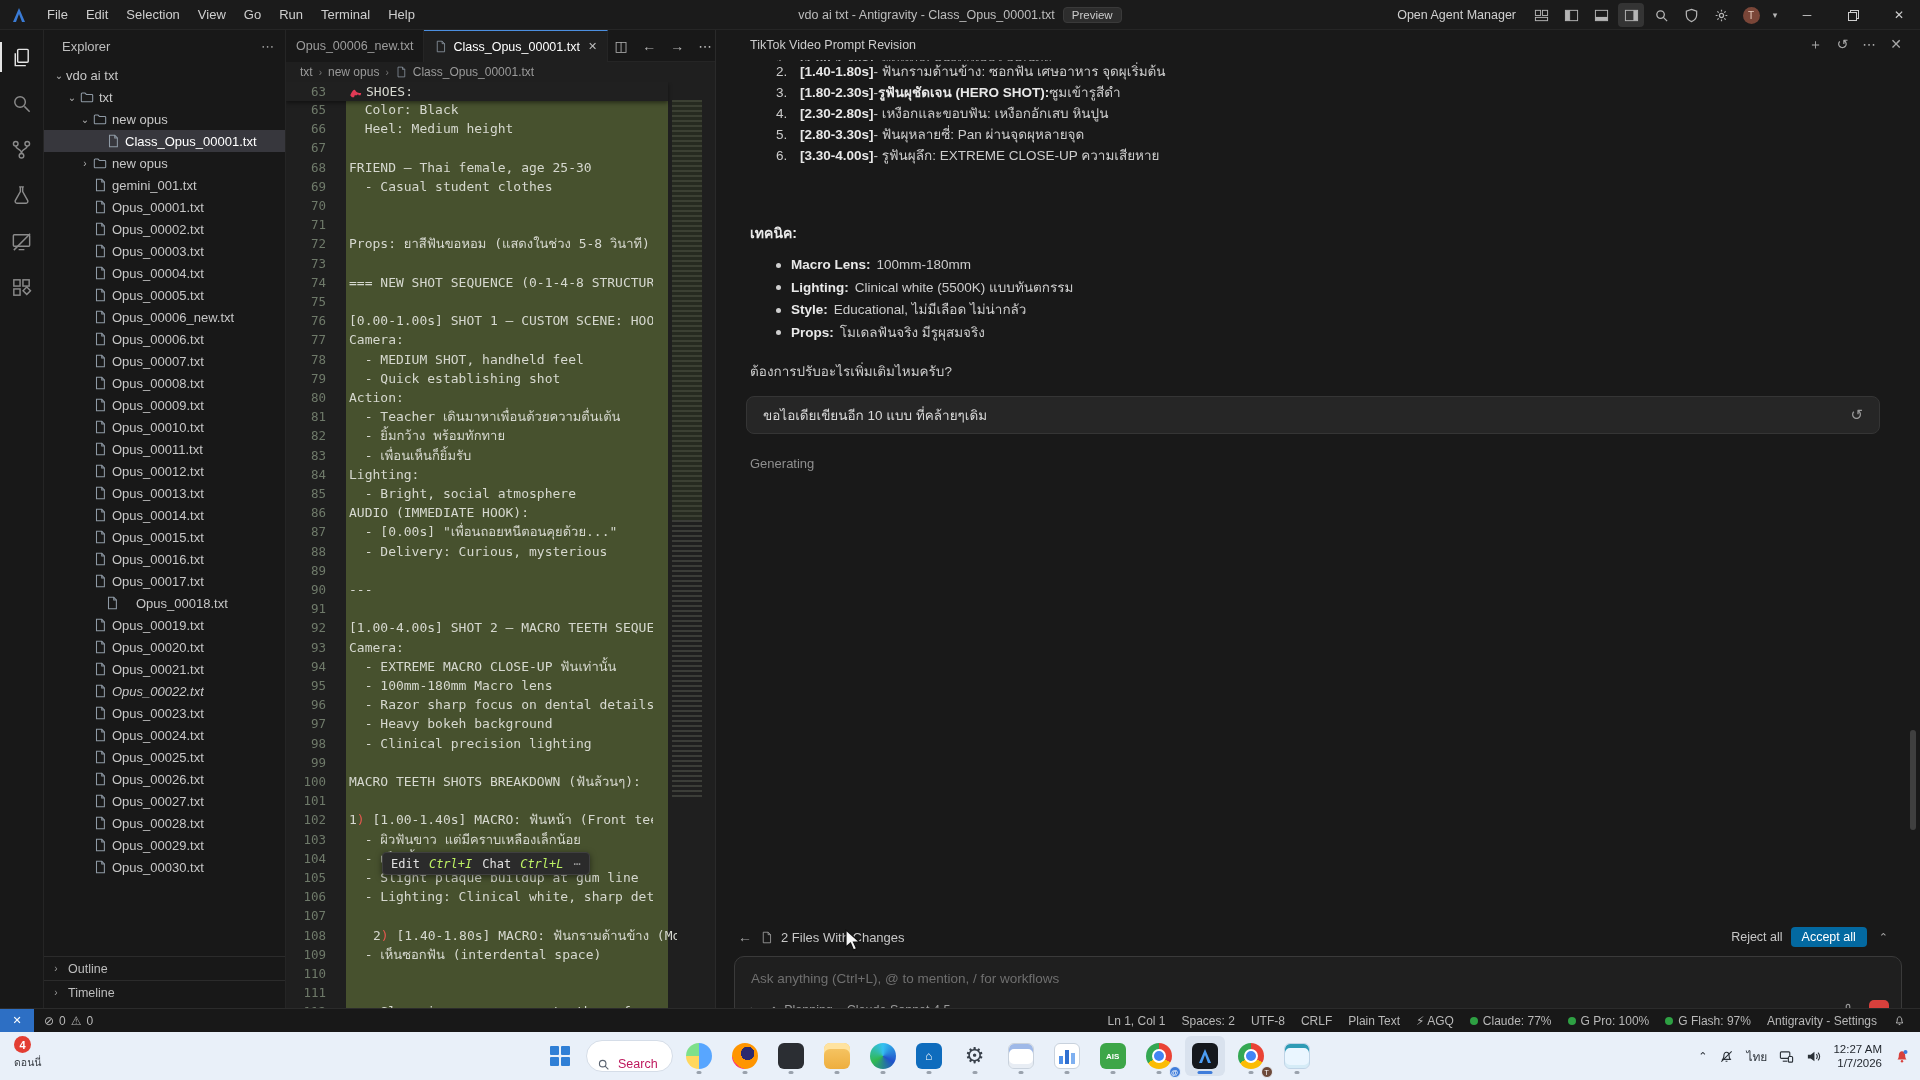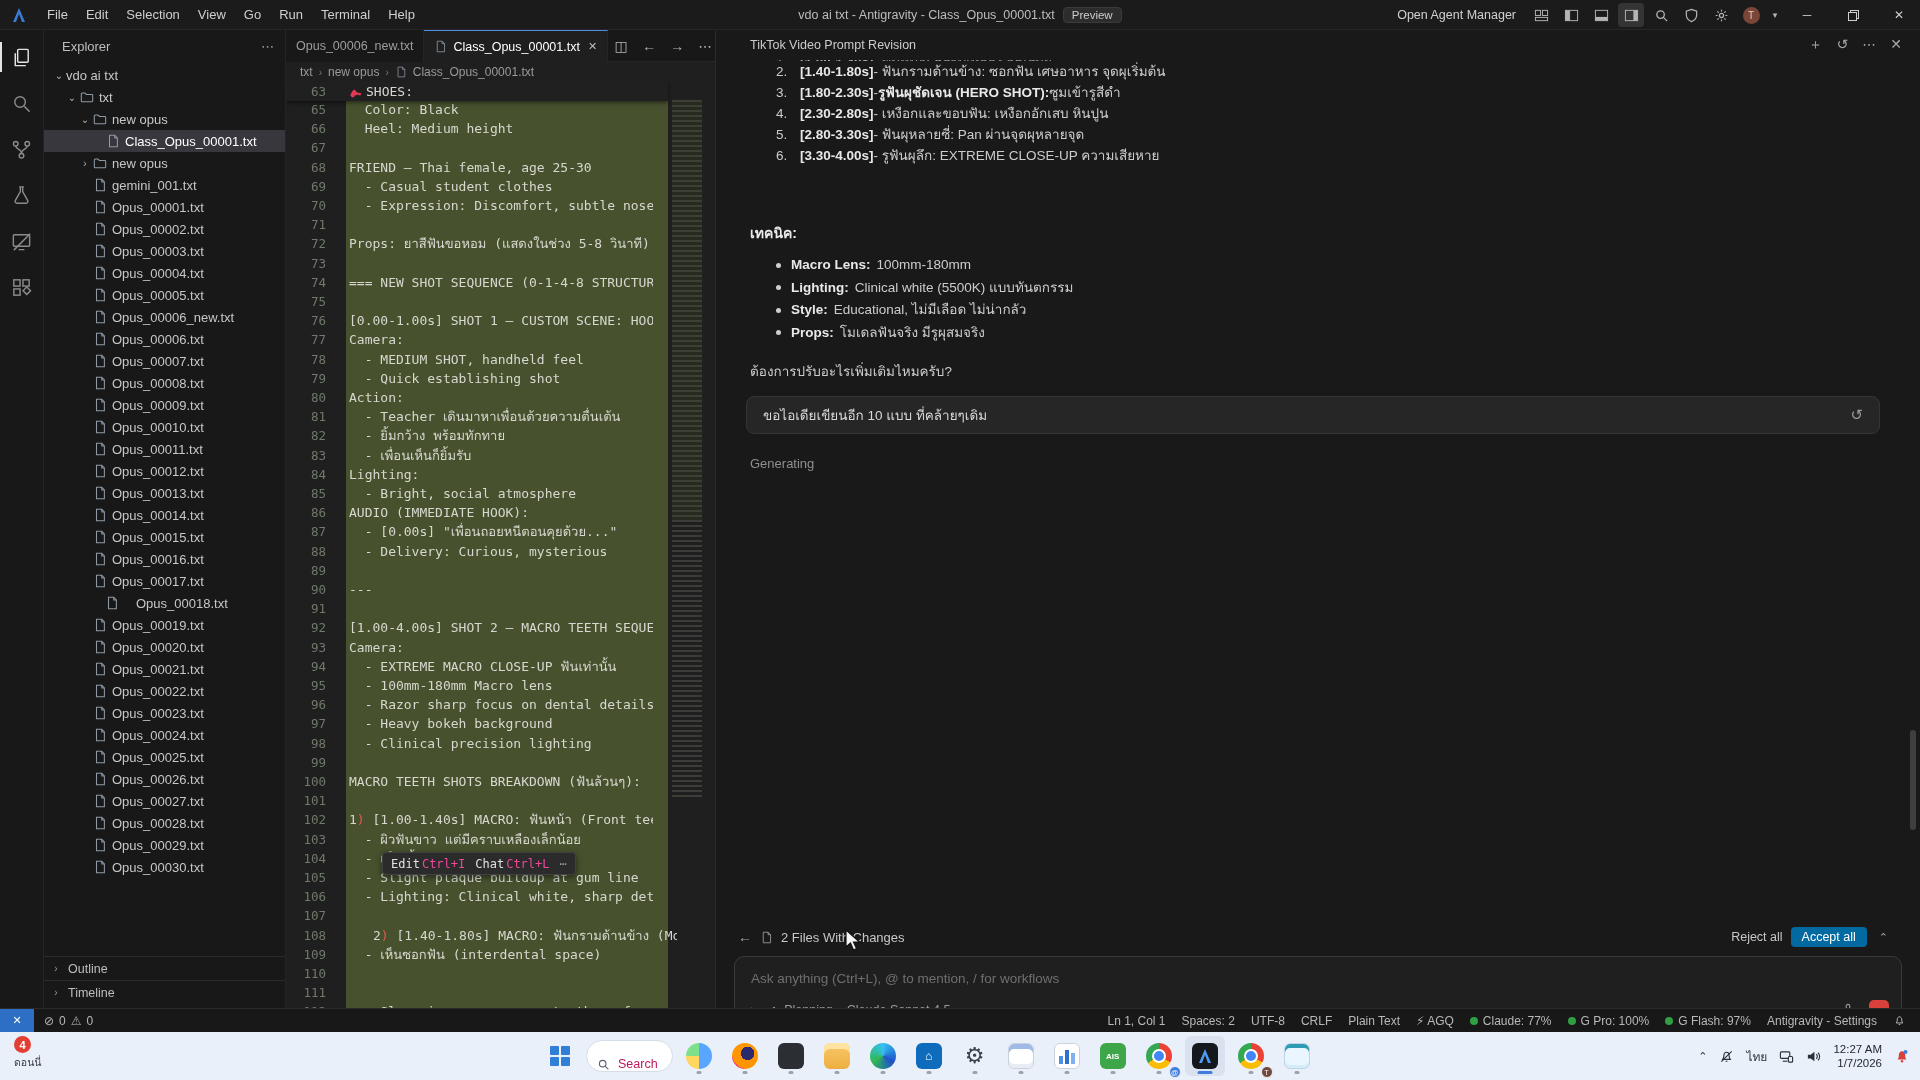"70" div.cl { flex-direction: none -> column }
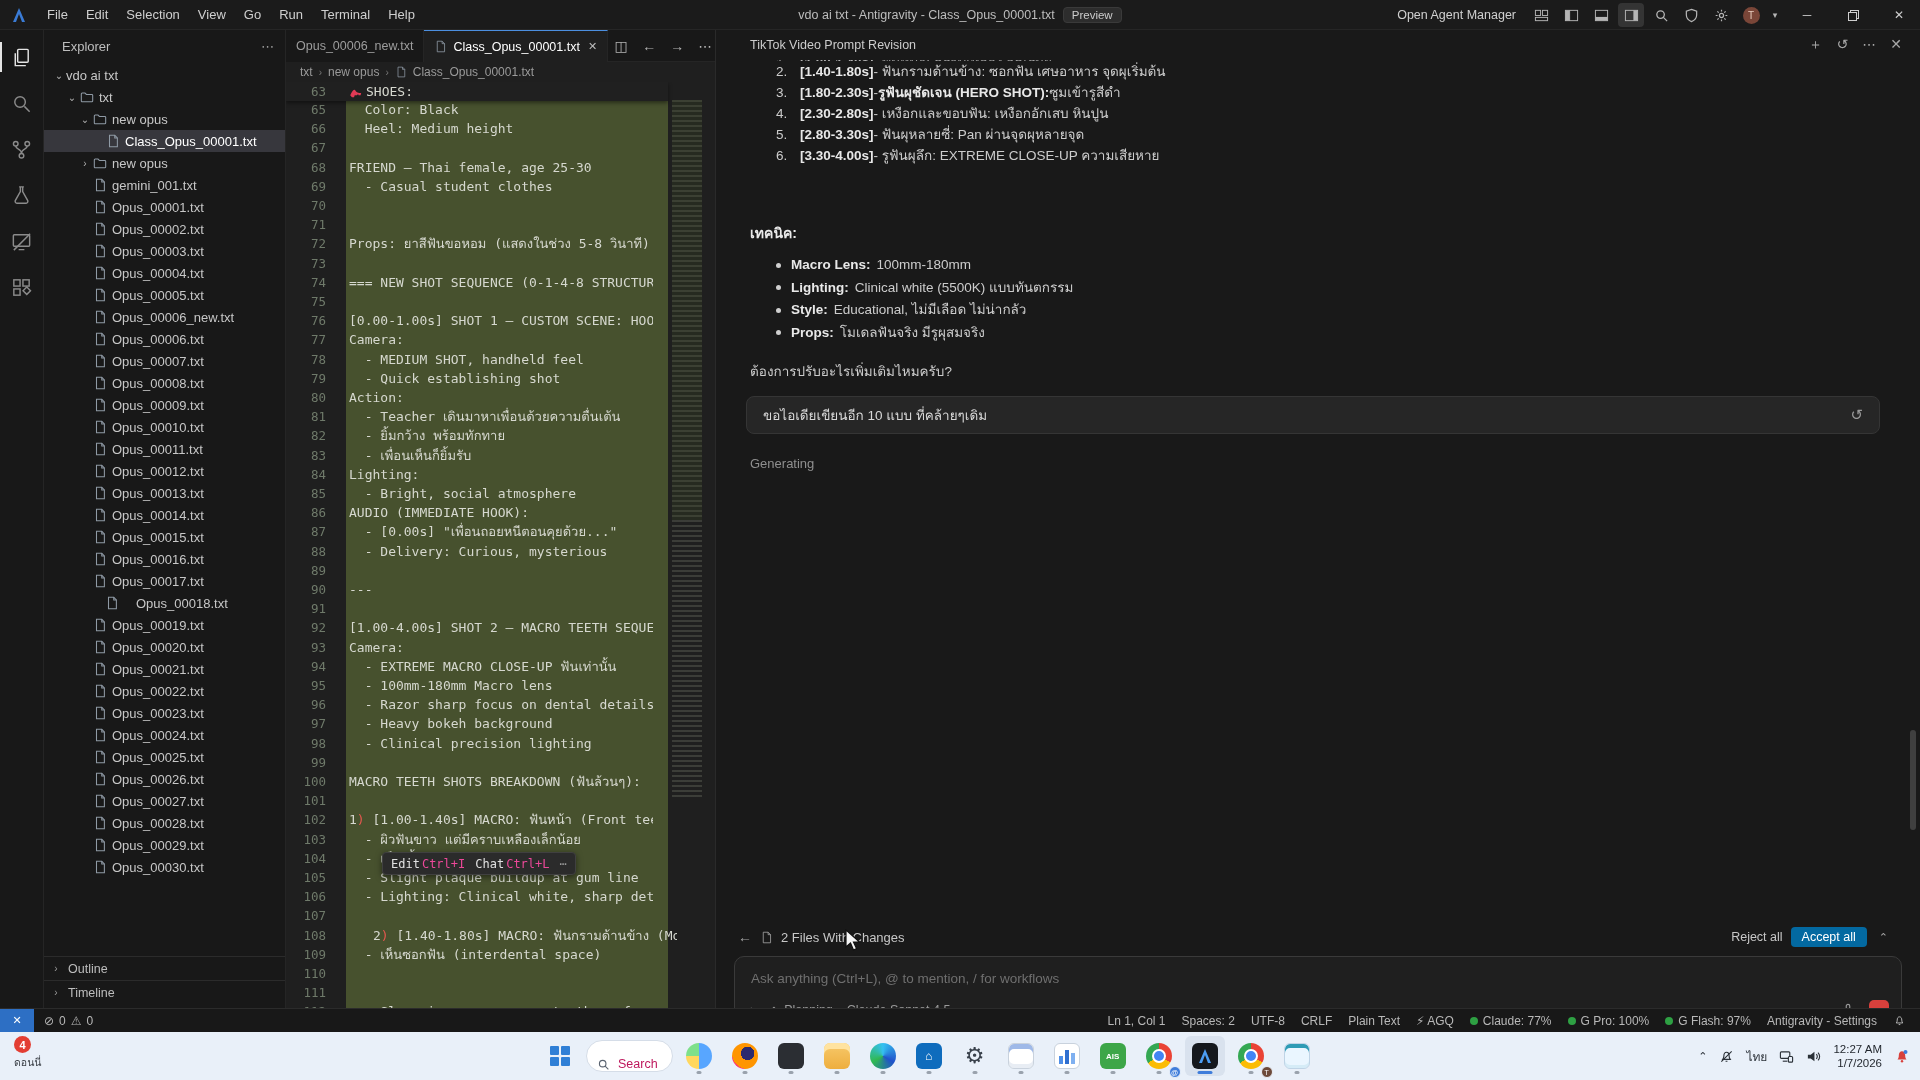"Opus_00022.txt" div.trow { font-style: none -> italic }
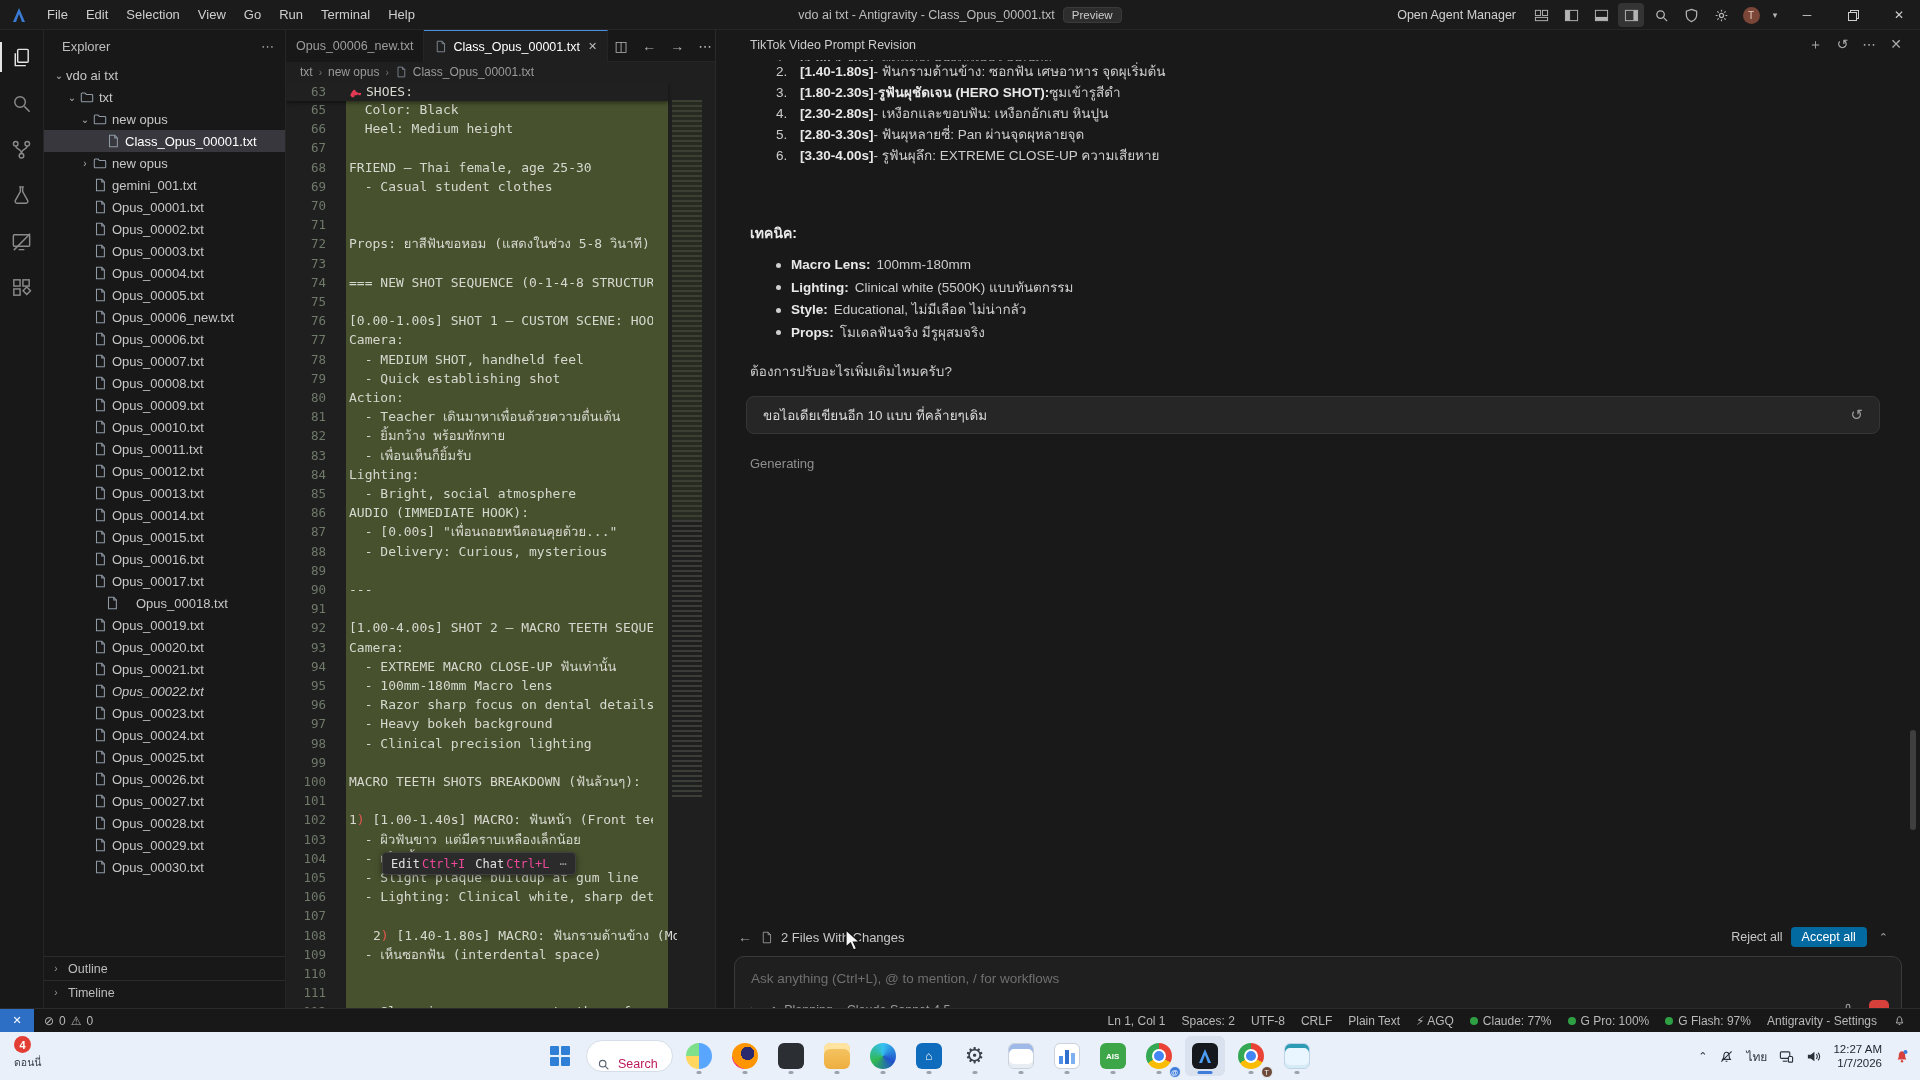"Ctrl+I" #inline-widget .key { color: #ec4899 -> #bef264; font-style: none -> italic; margin-left: 2px -> 9px }
